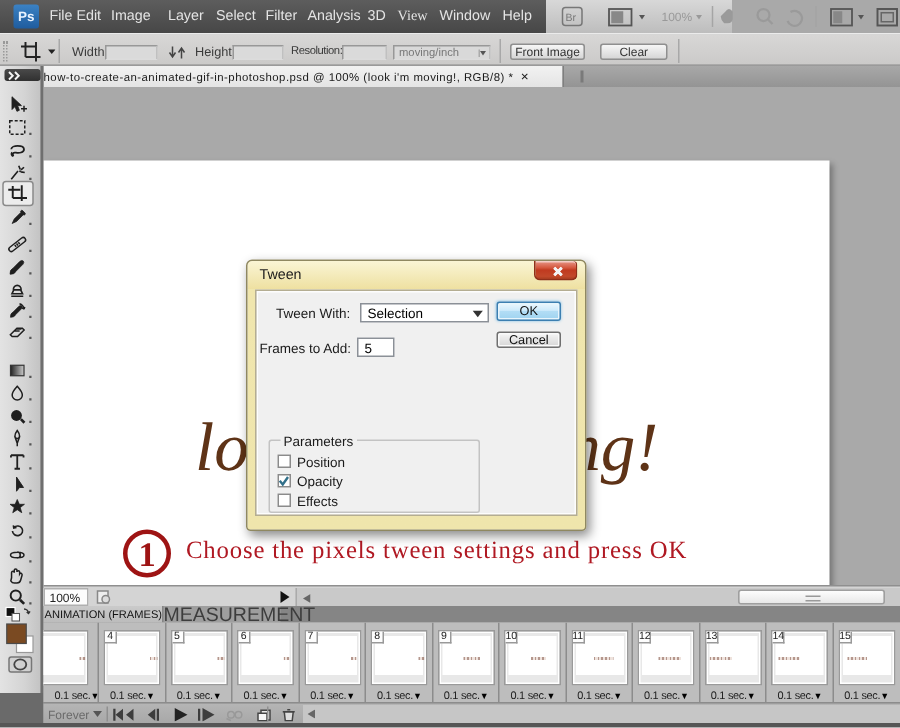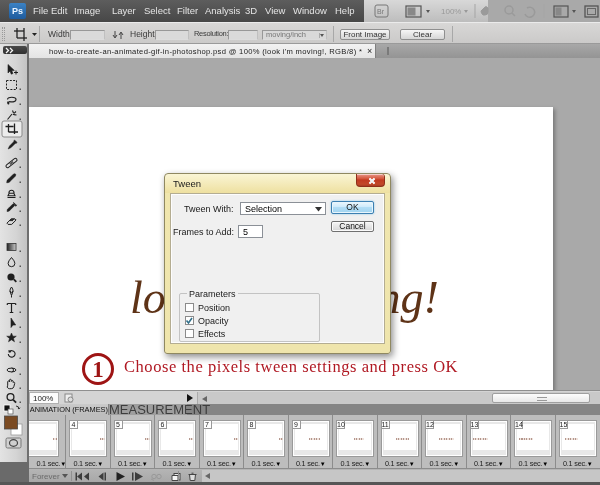"View" span.menu { font-family: none -> Liberation Serif, serif }
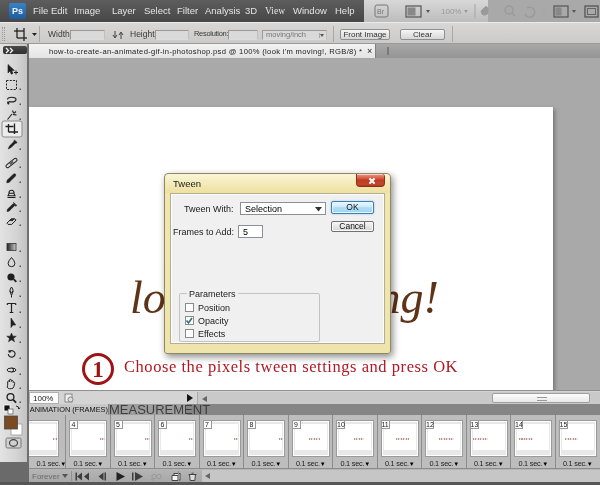"how-to-create-an-animated-gif-in-photosh" #doctab { padding-left: 20px -> 0 }
